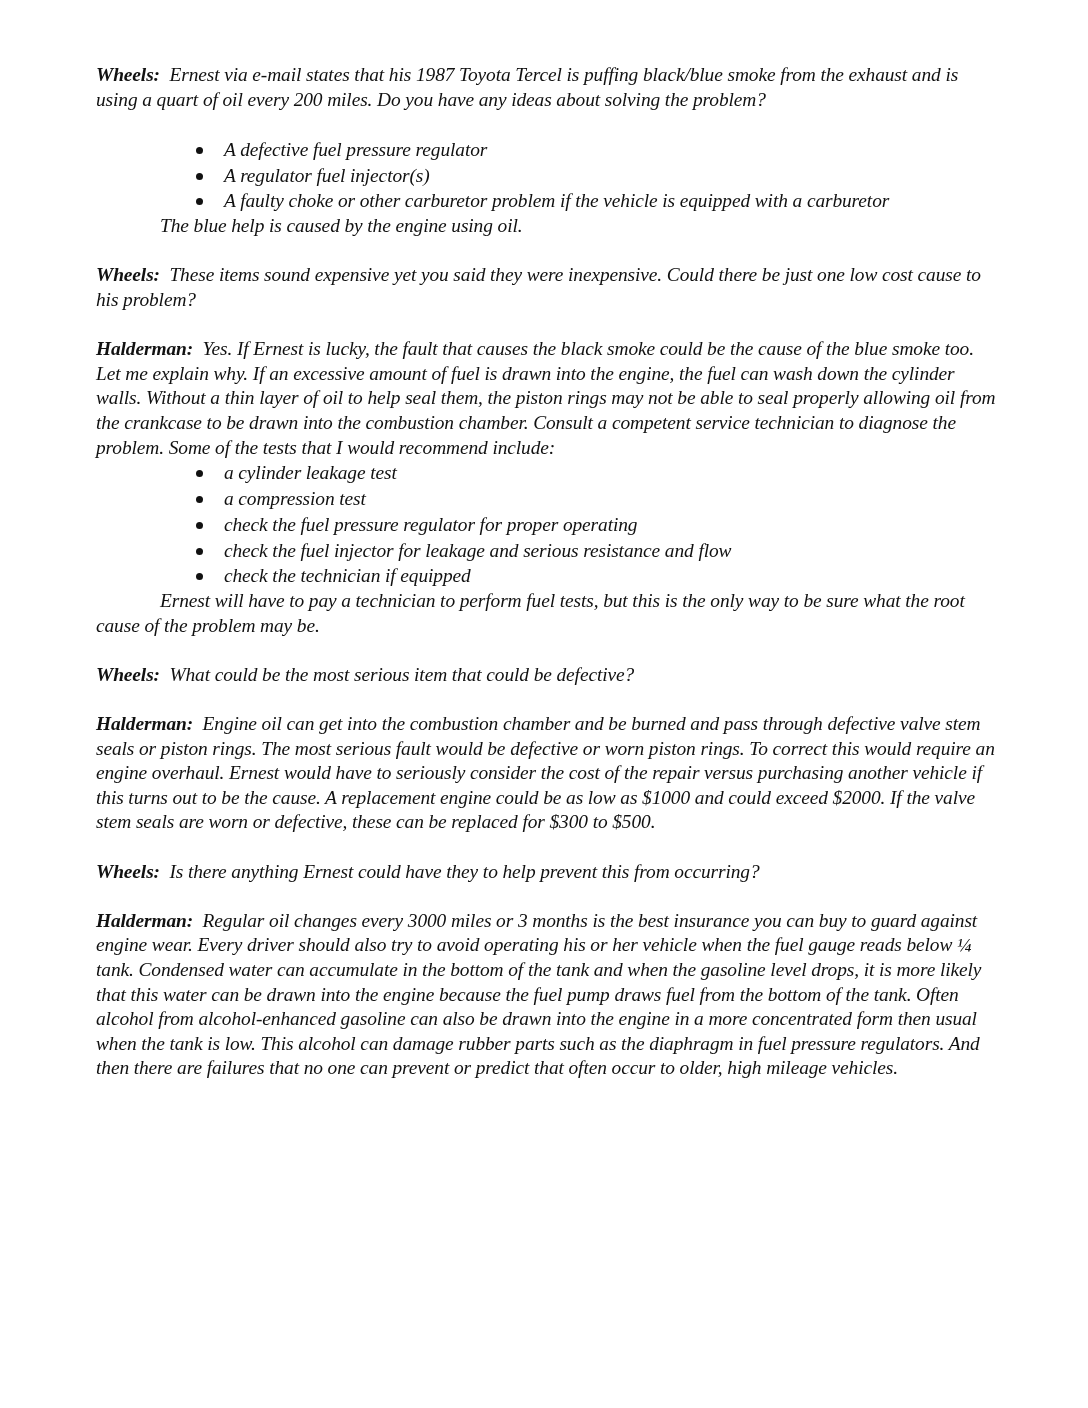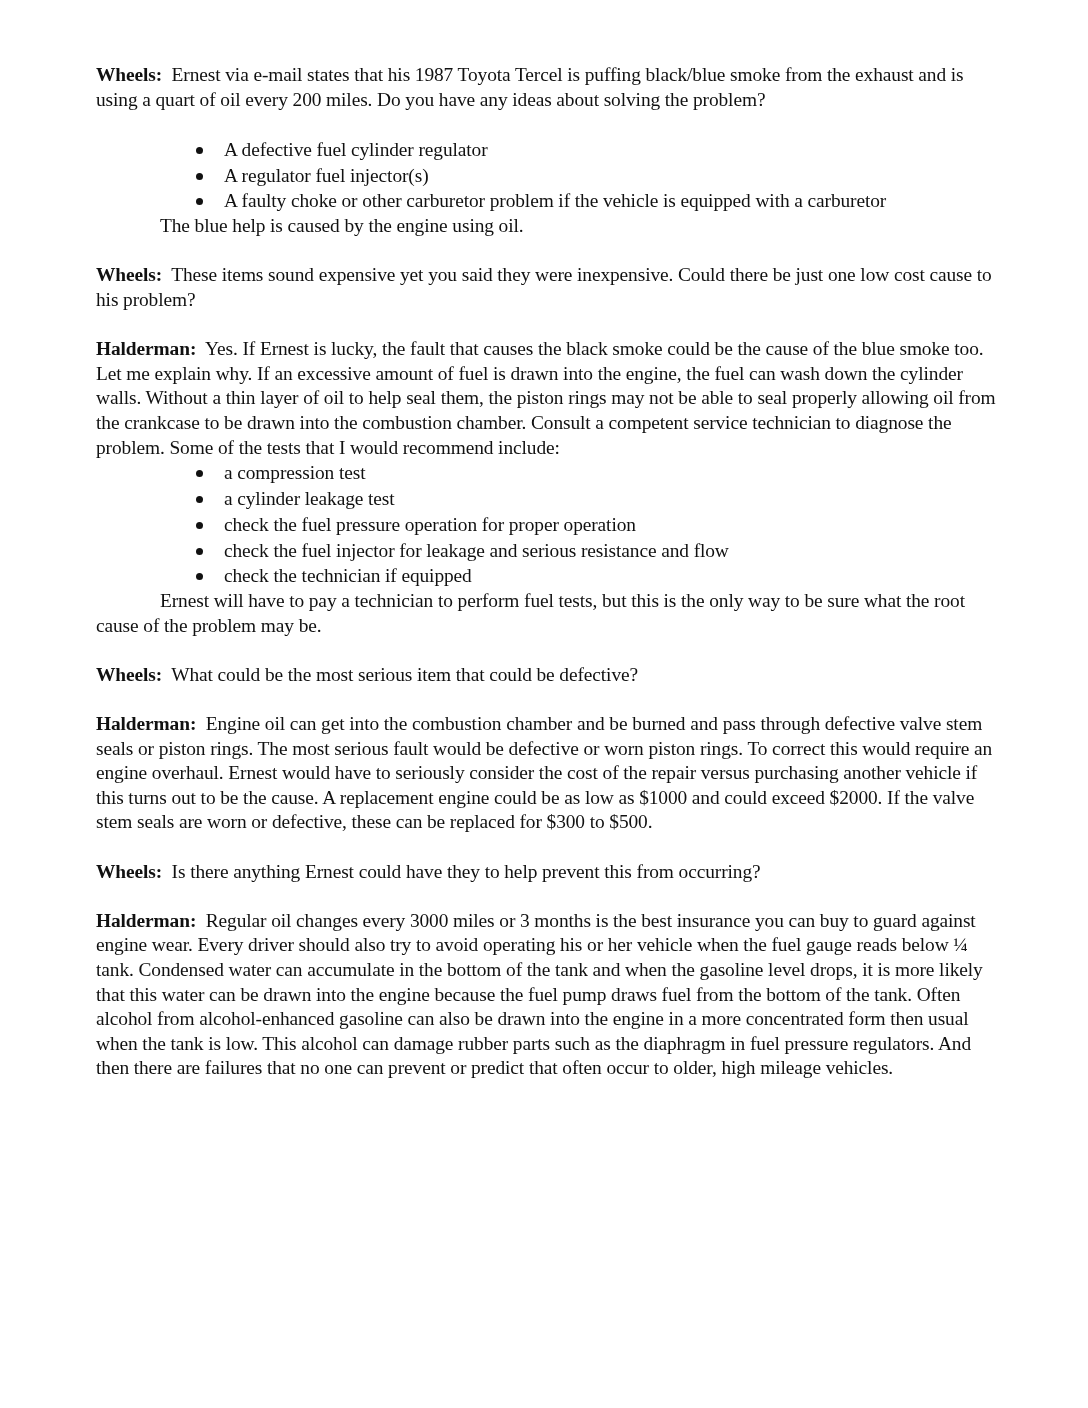"Wheels: Ernest via e-mail states" .page { font-style: none -> italic }
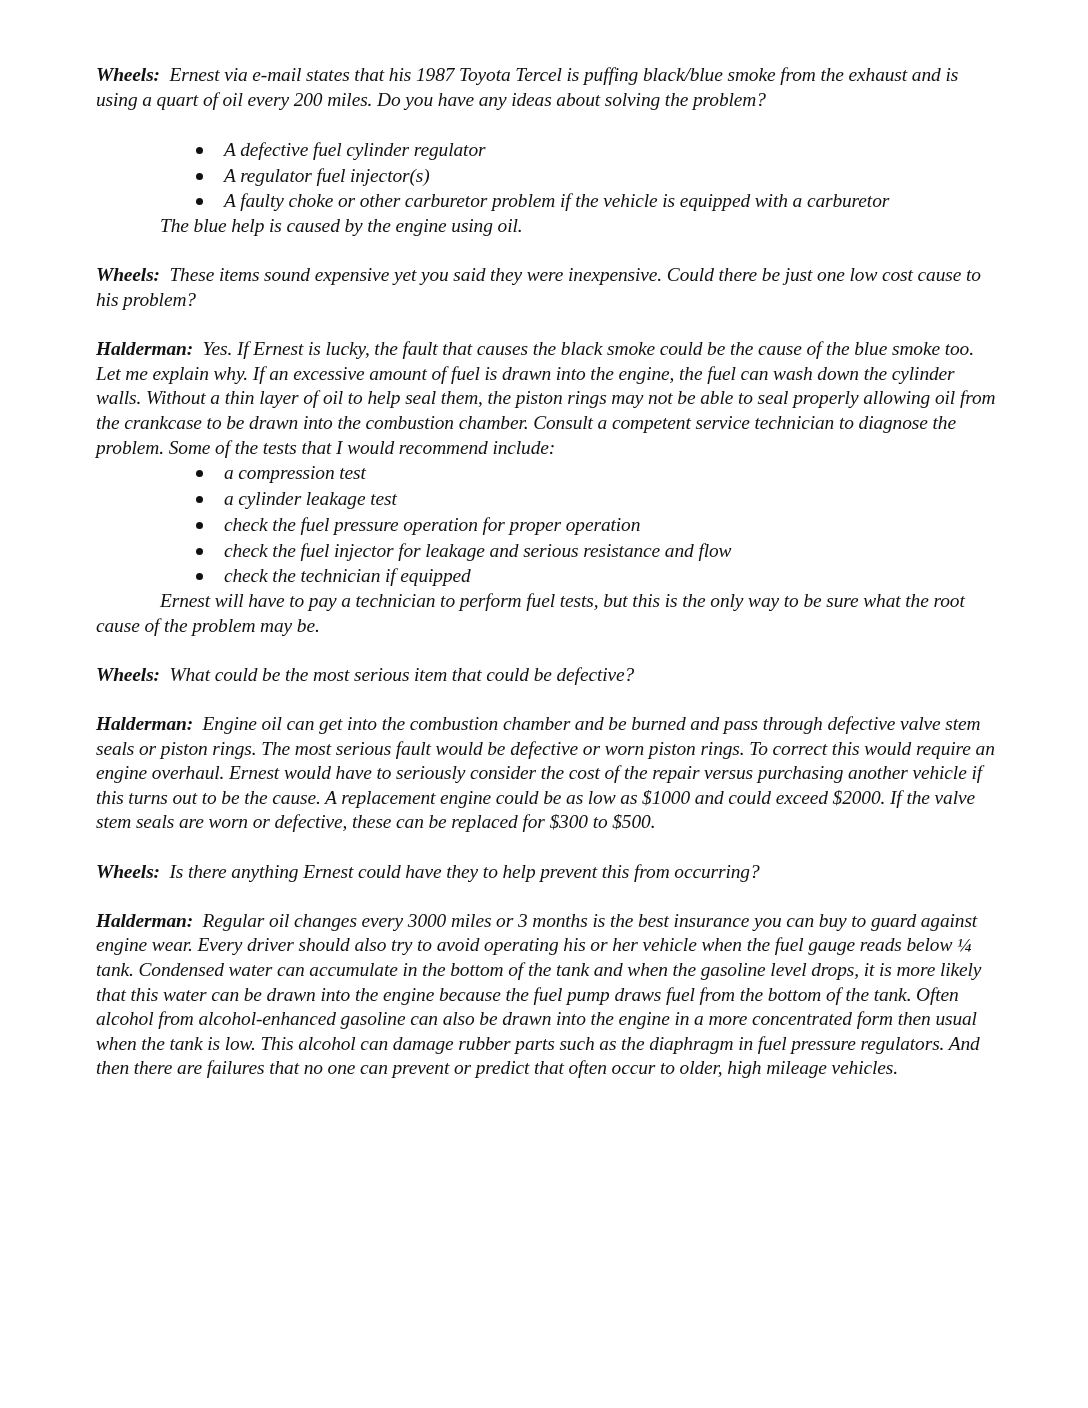"A defective fuel cylinder regulator" span { text: cylinder -> pressure }
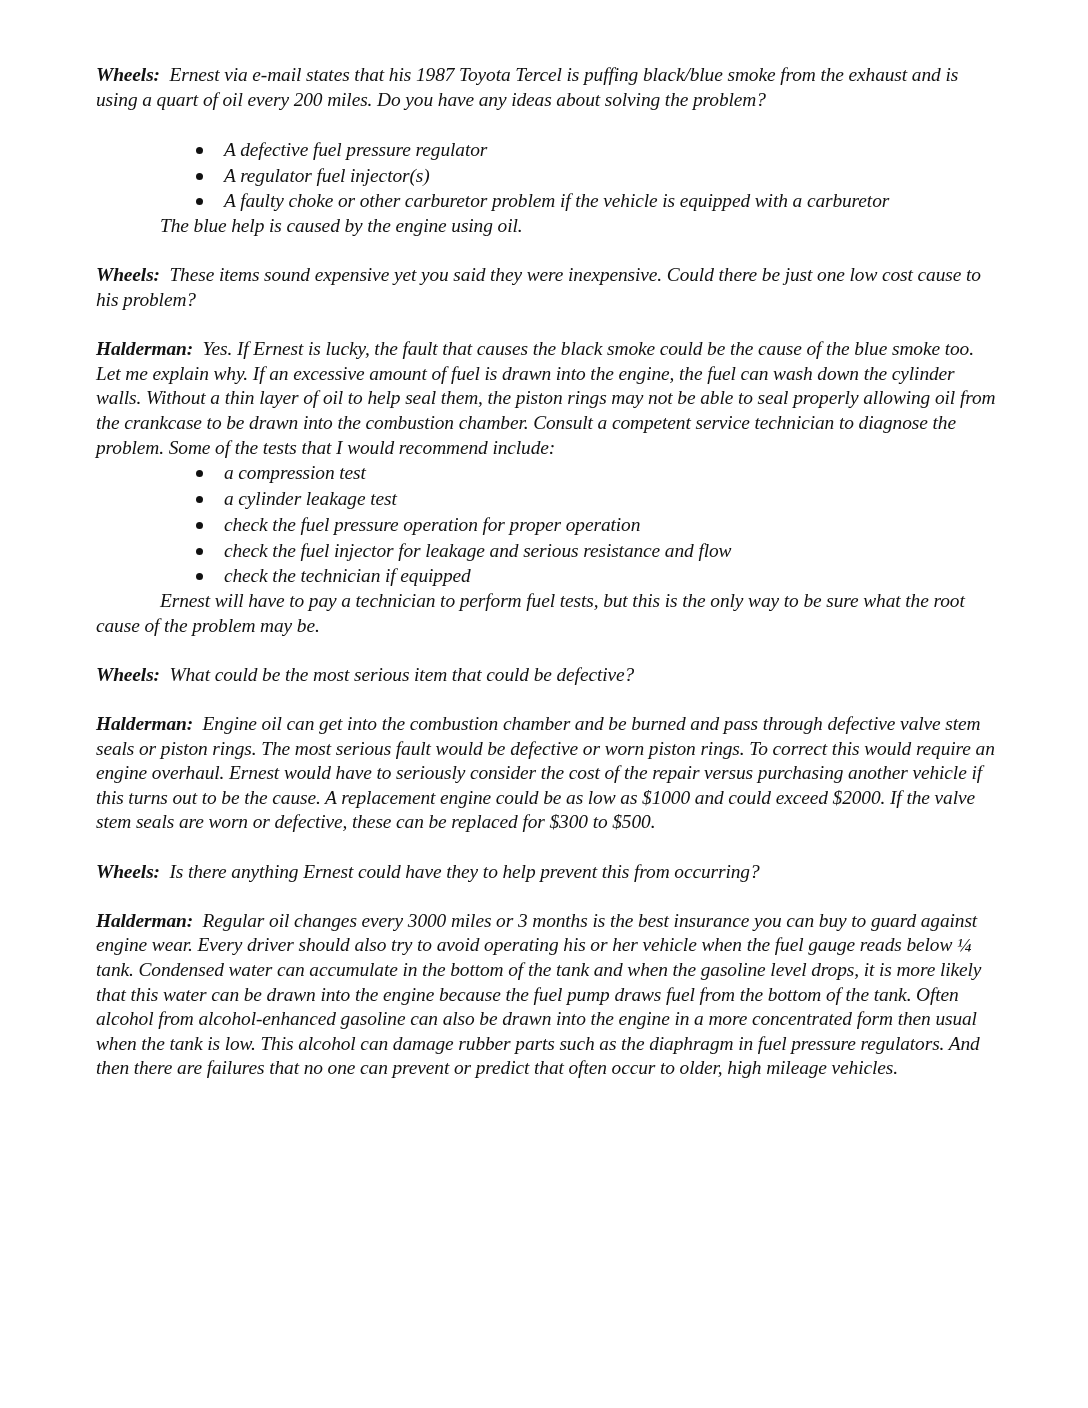"a compression test" li { order: before "a cylinder leakage test" -> after "a cylinder leakage test" }
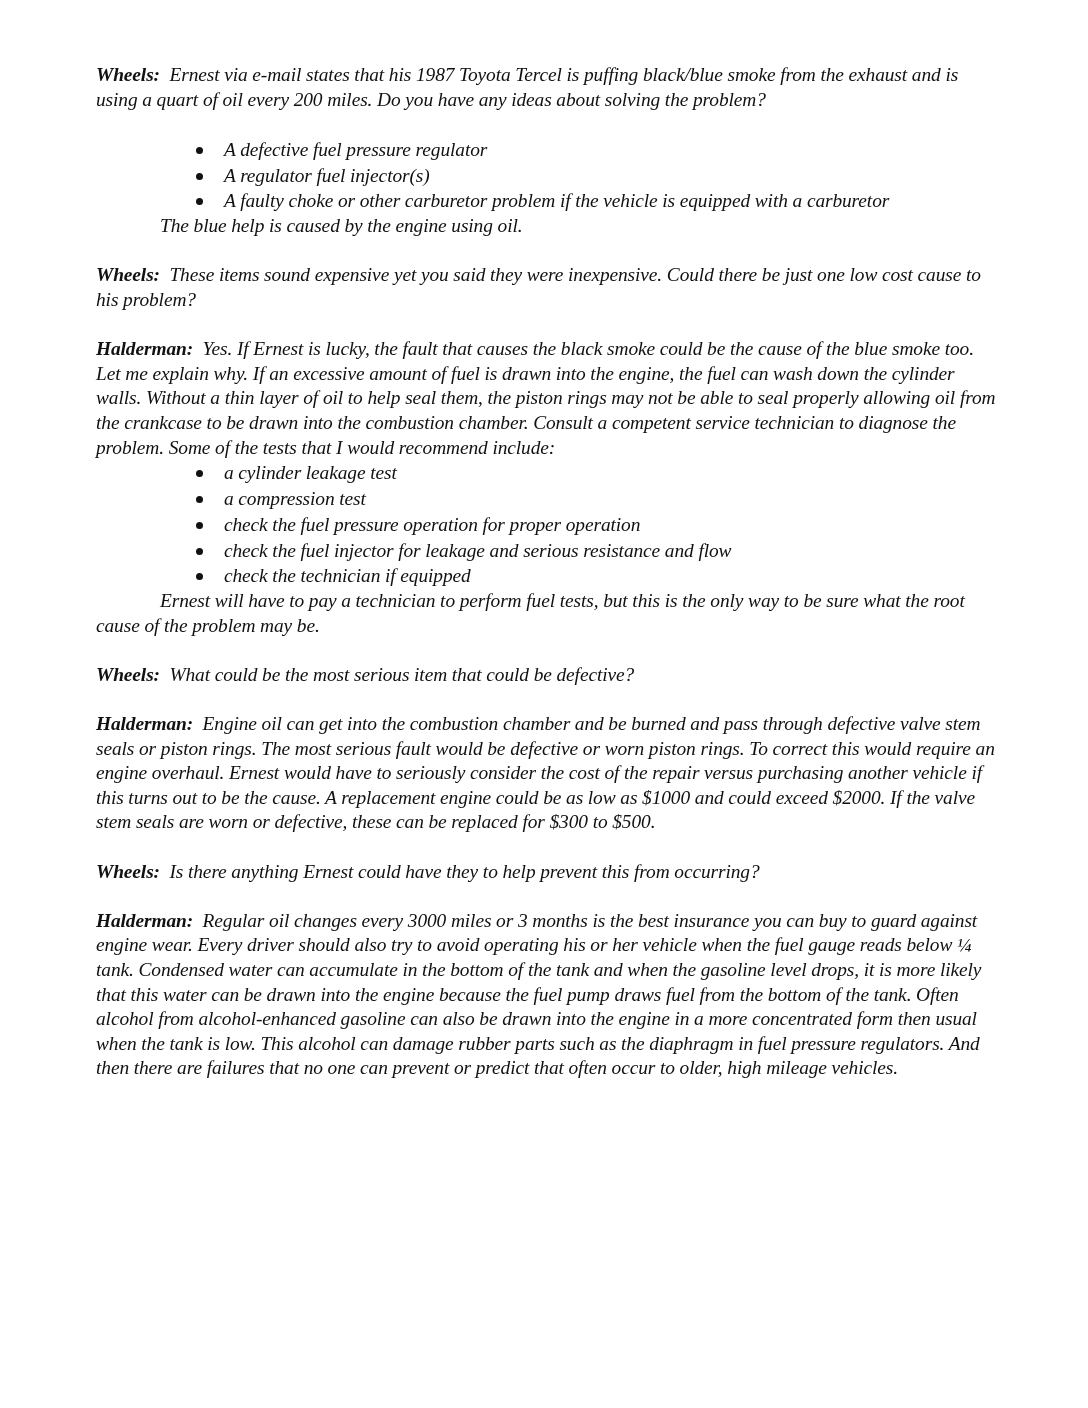"check the fuel pressure operation" span { text: operation for proper operation -> regulator for proper operating }
